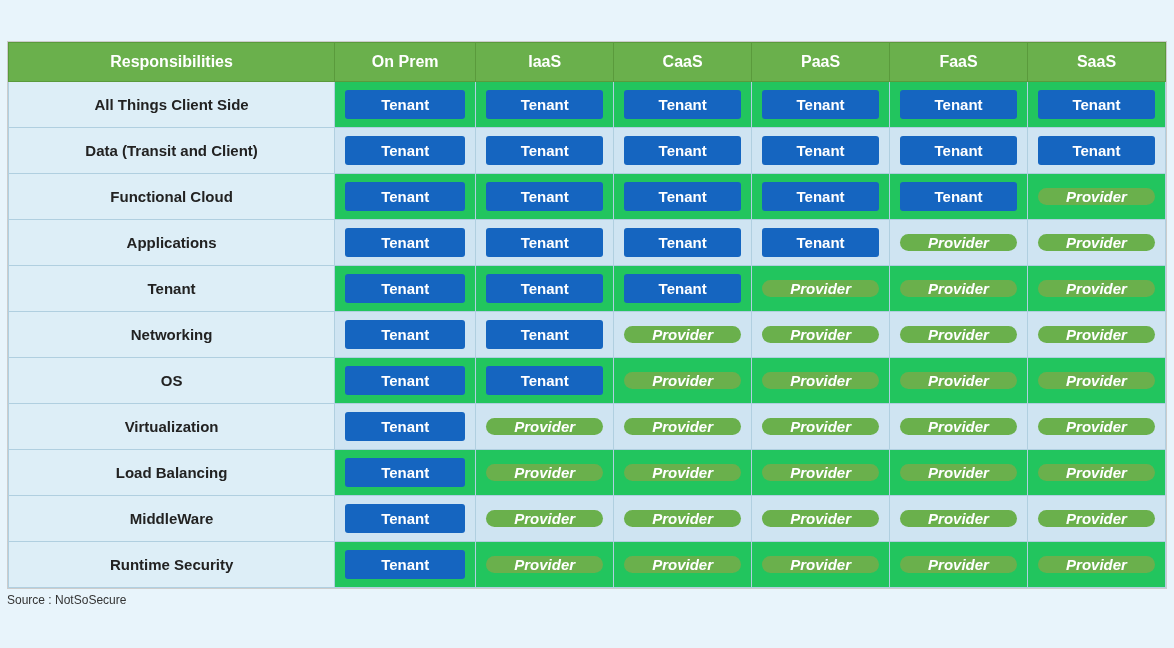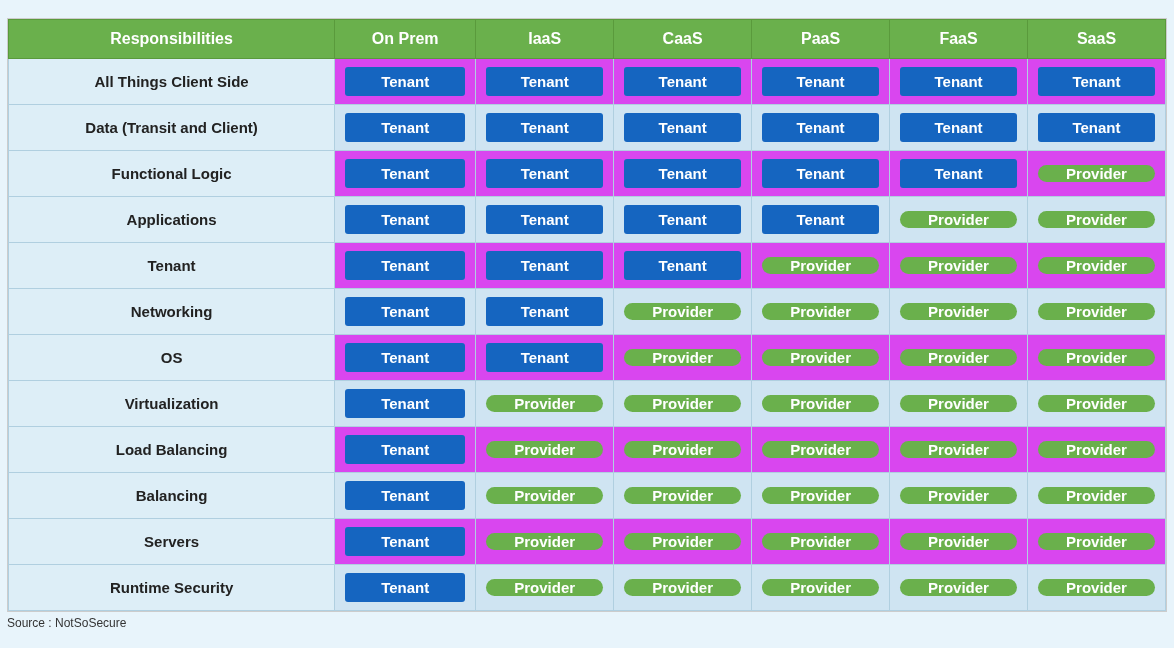"All Things Client Side" tbody tr { background-color: #d946ef -> #22c55e }
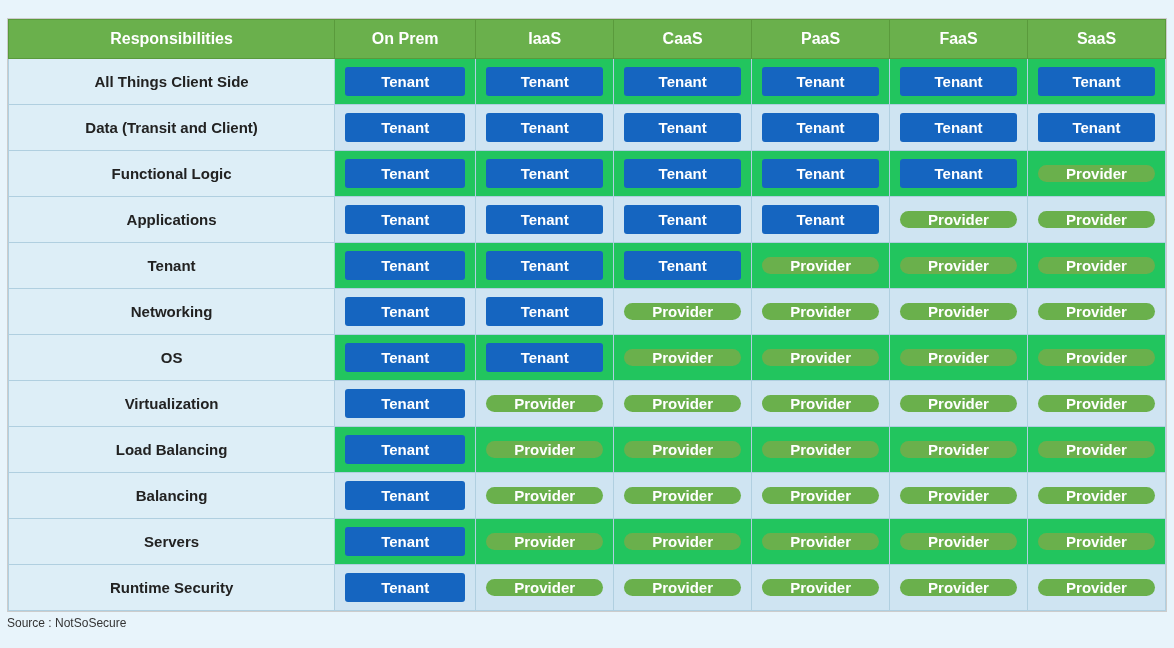"Functional Logic" td { text: Logic -> Cloud }
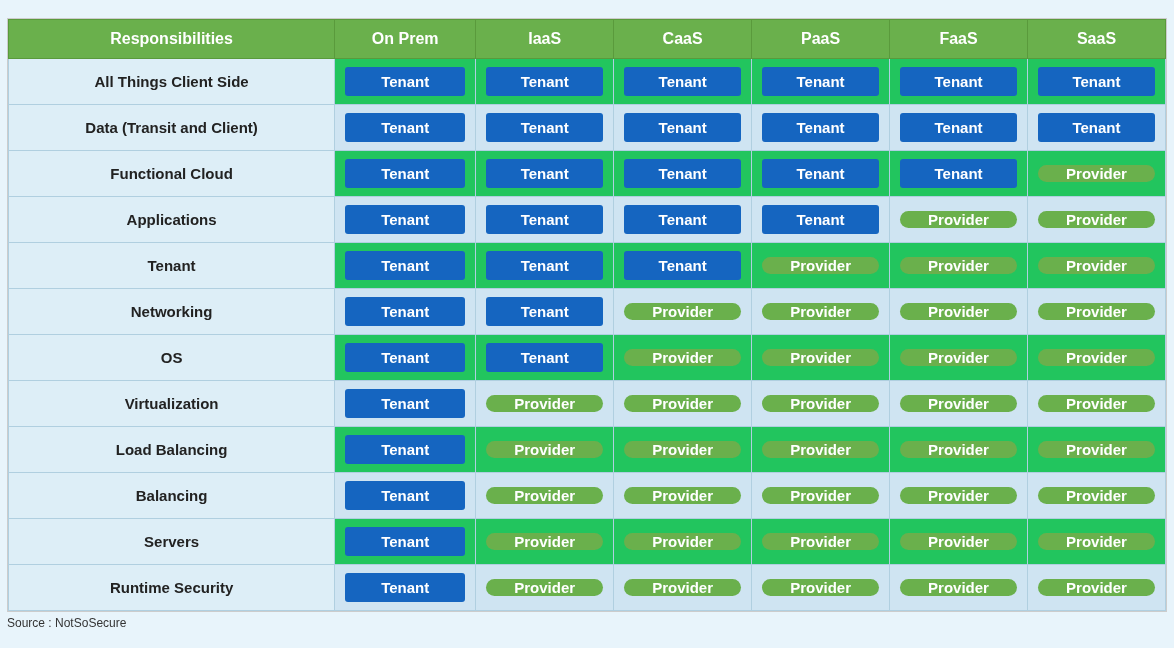"Provider" .provider { font-style: none -> italic }
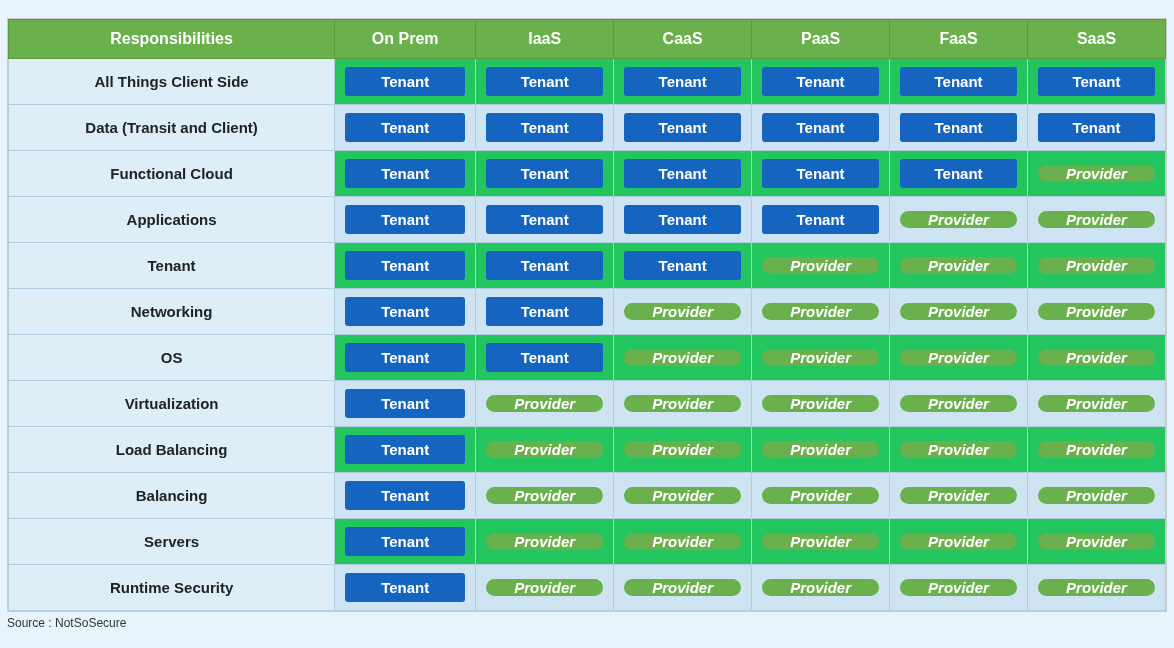"Balancing" td { text: Balancing -> MiddleWare }
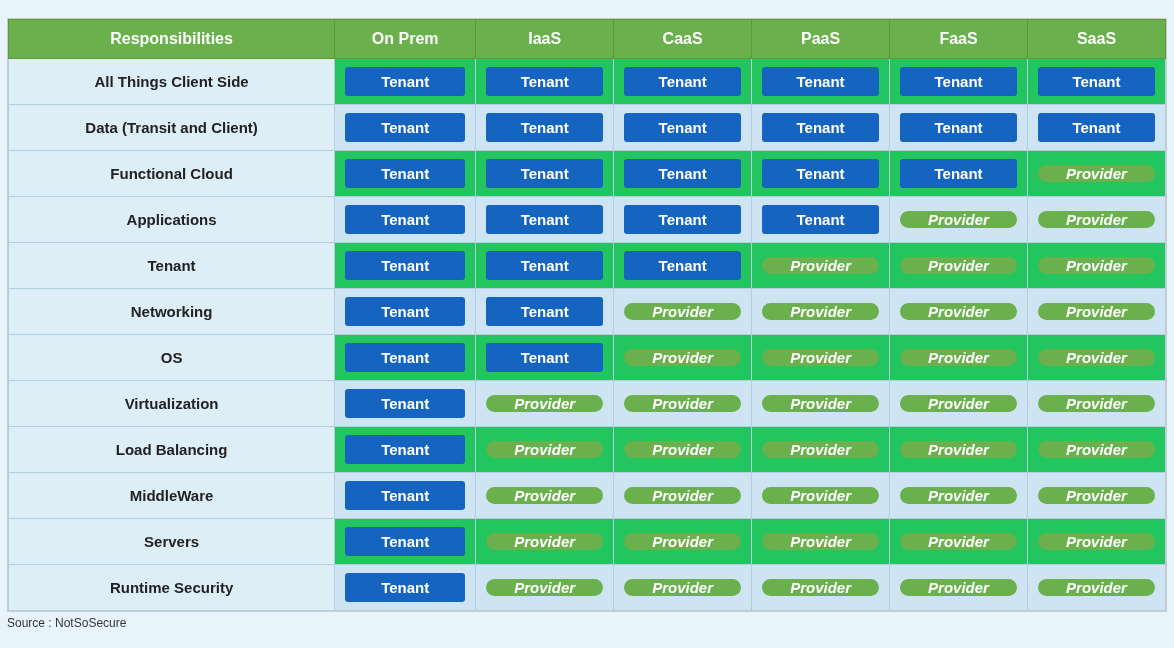"Servers" tr { html: <tr> <td>Servers</td> <td> <span>Tenant</span> </td> <td> <span>Provider</span> </td> <td> <span>Provider</span> </td> <td> <span>Provider</span> </td> <td> <span>Provider</span> </td> <td> <span>Provider</span> </td> </tr> -> none }
